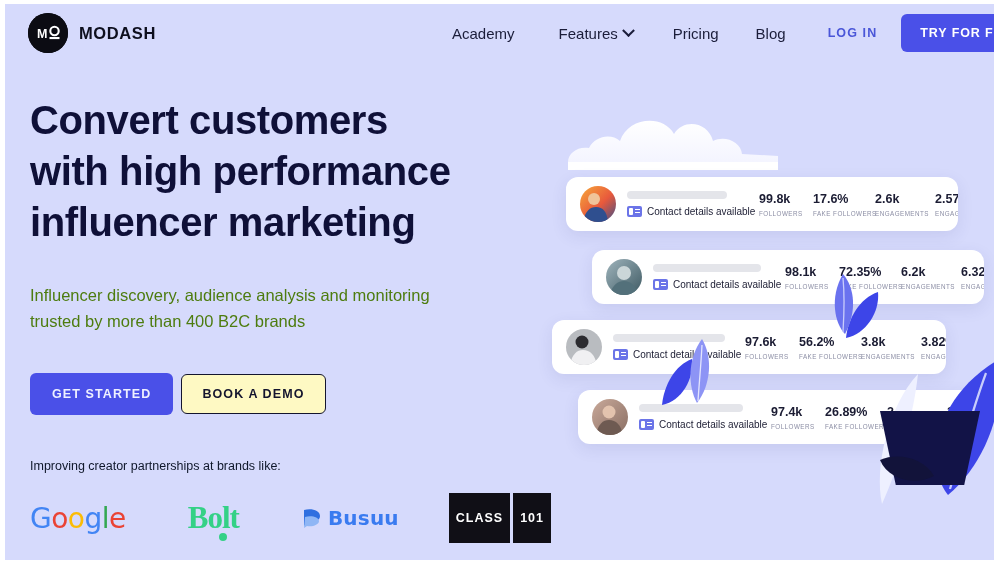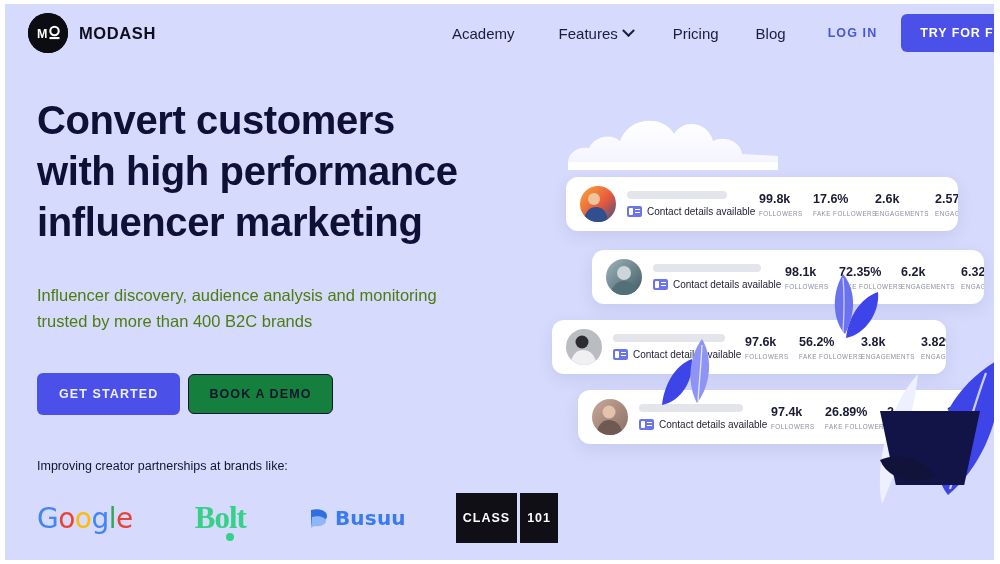"Convert customers" #hero-left { left: 37px -> 30px }
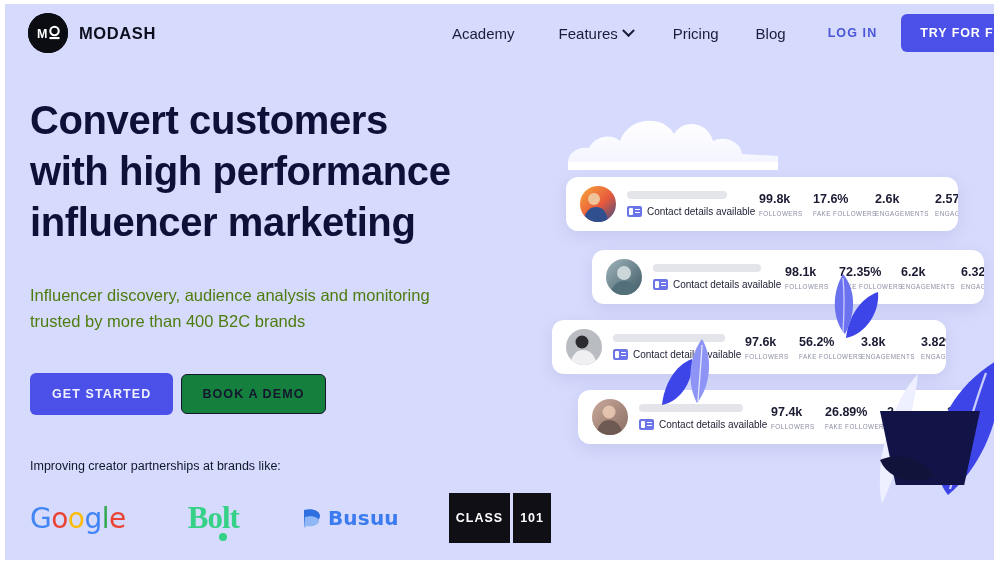"BOOK A DEMO" .btn-secondary { background: #15803d -> #fef9c3 }
